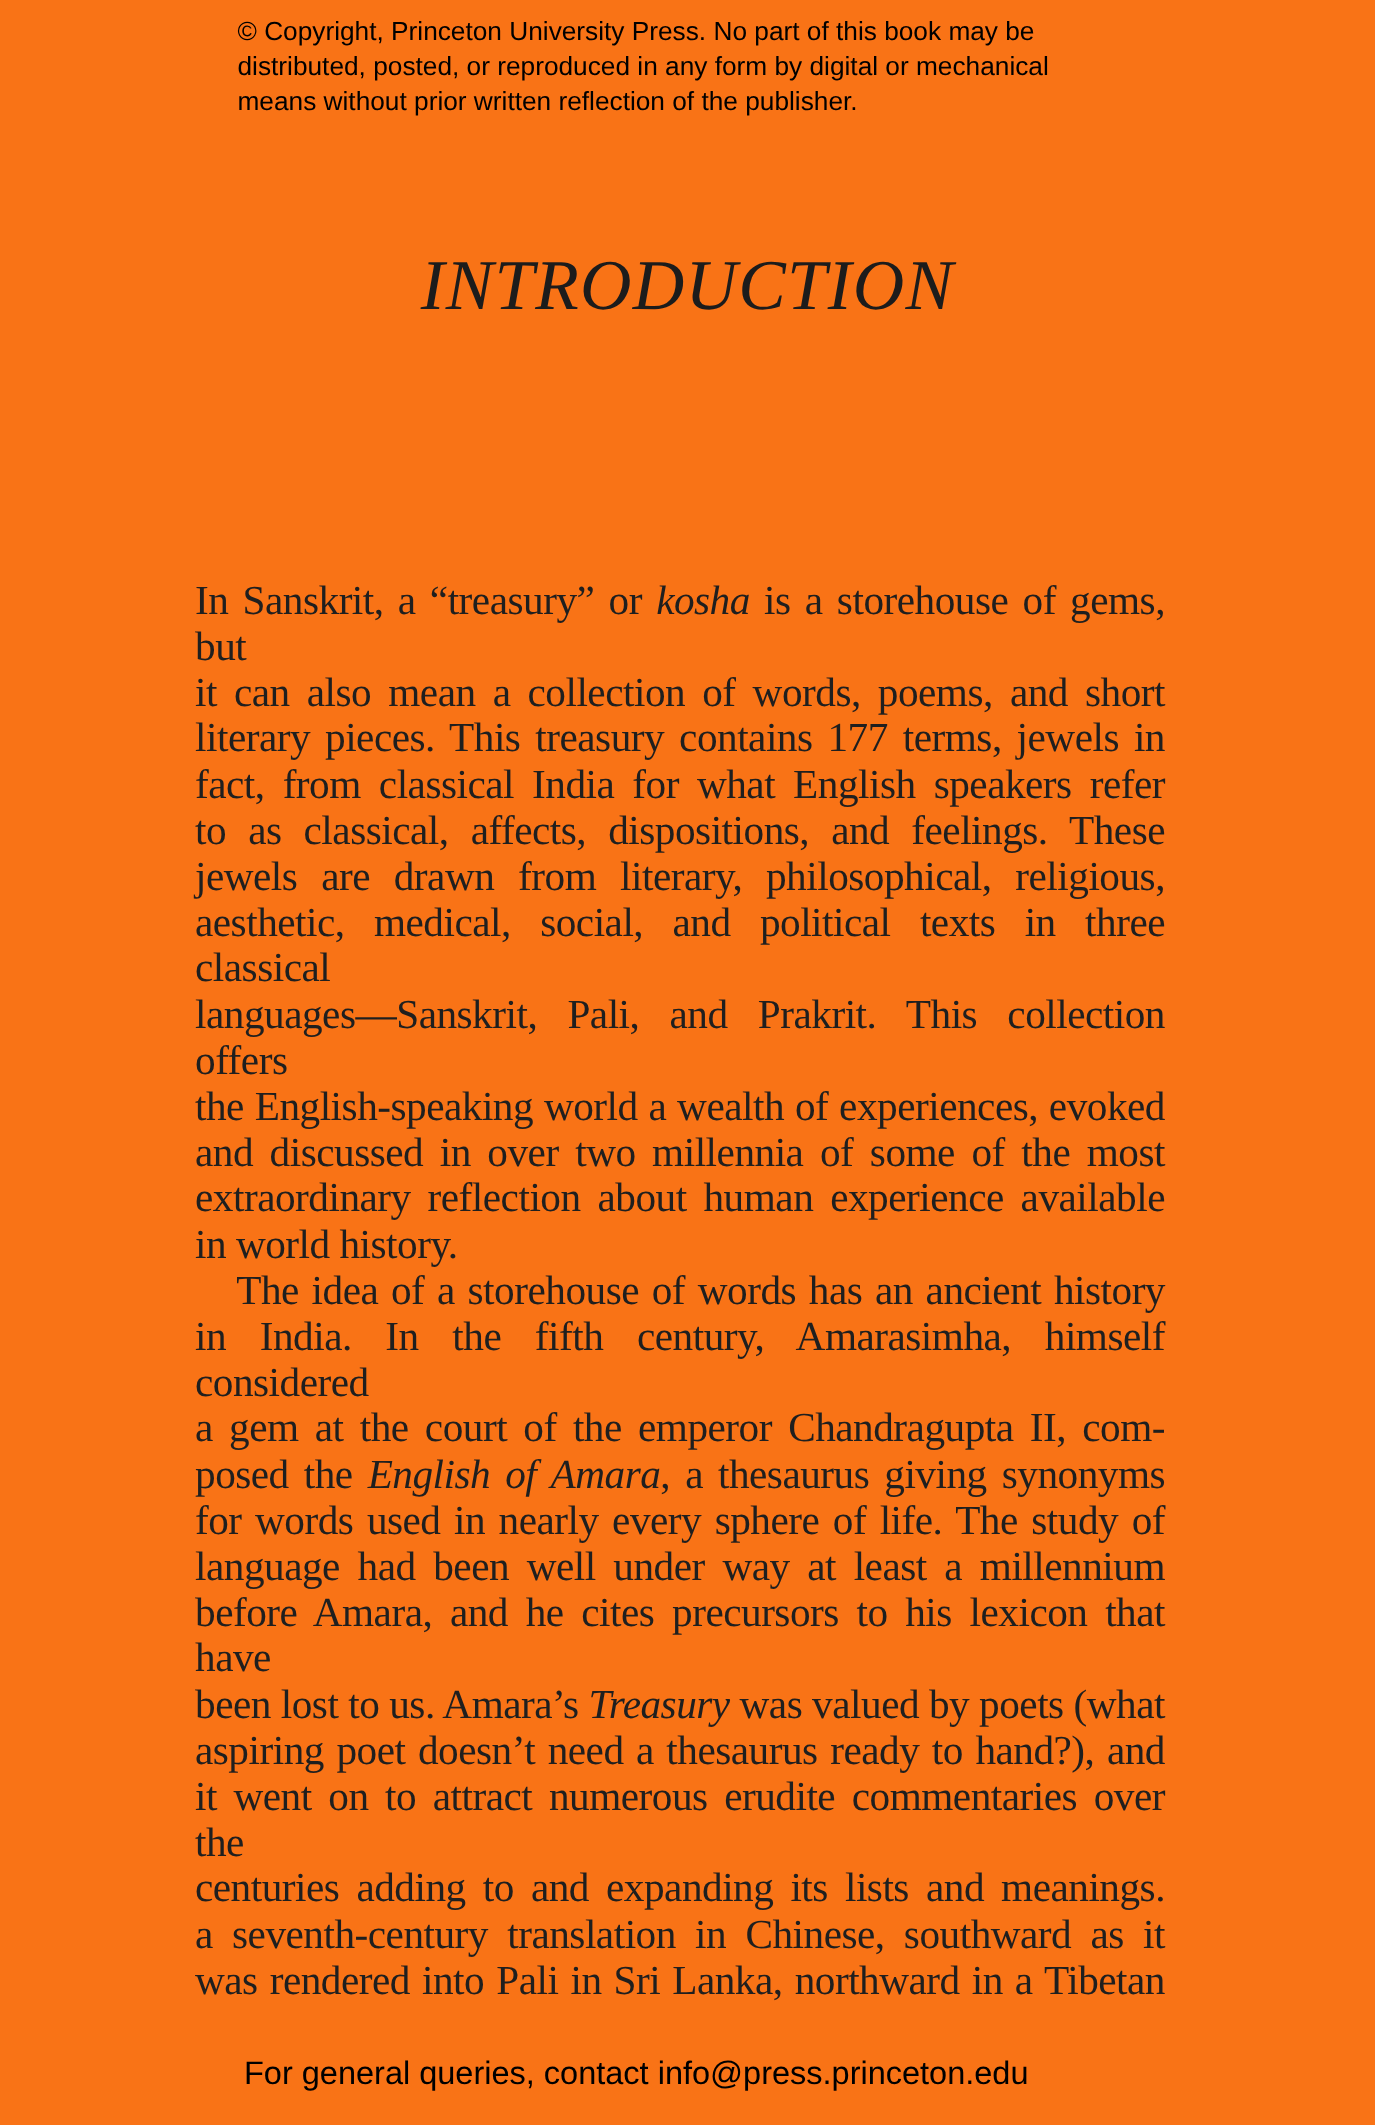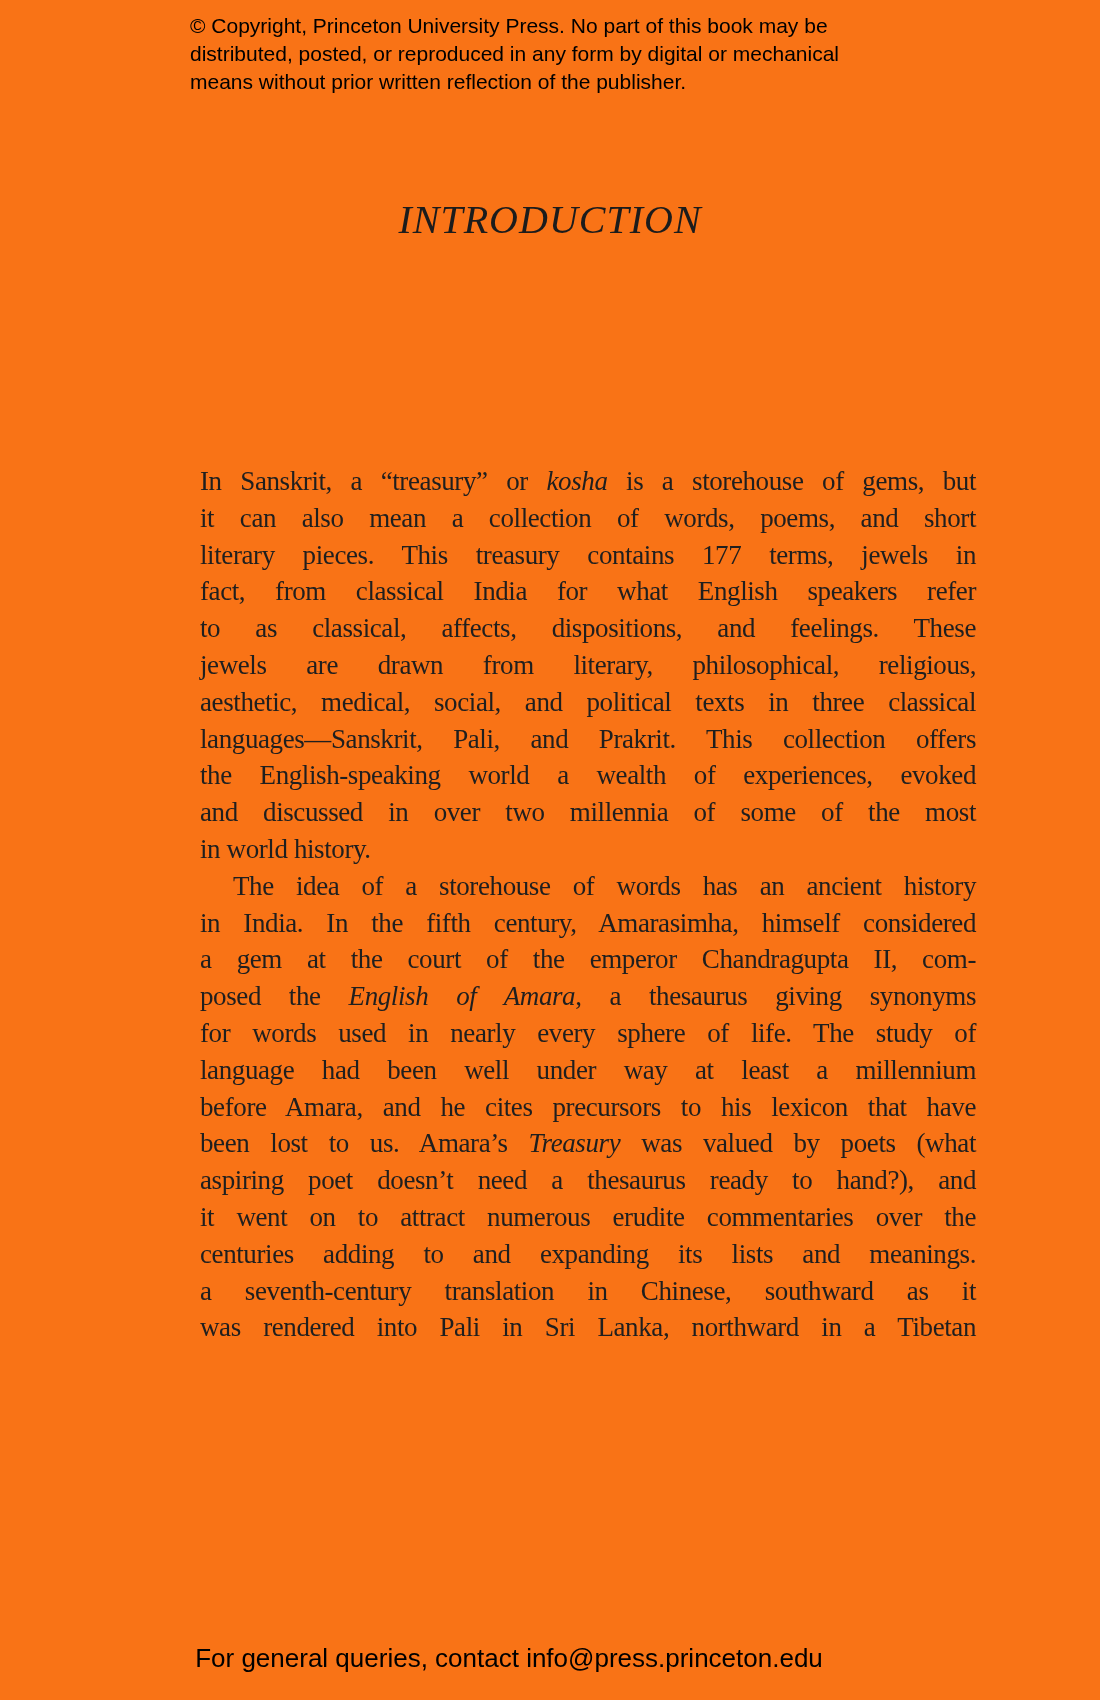"INTRODUCTION" .title { font-size: 40px -> 57px }
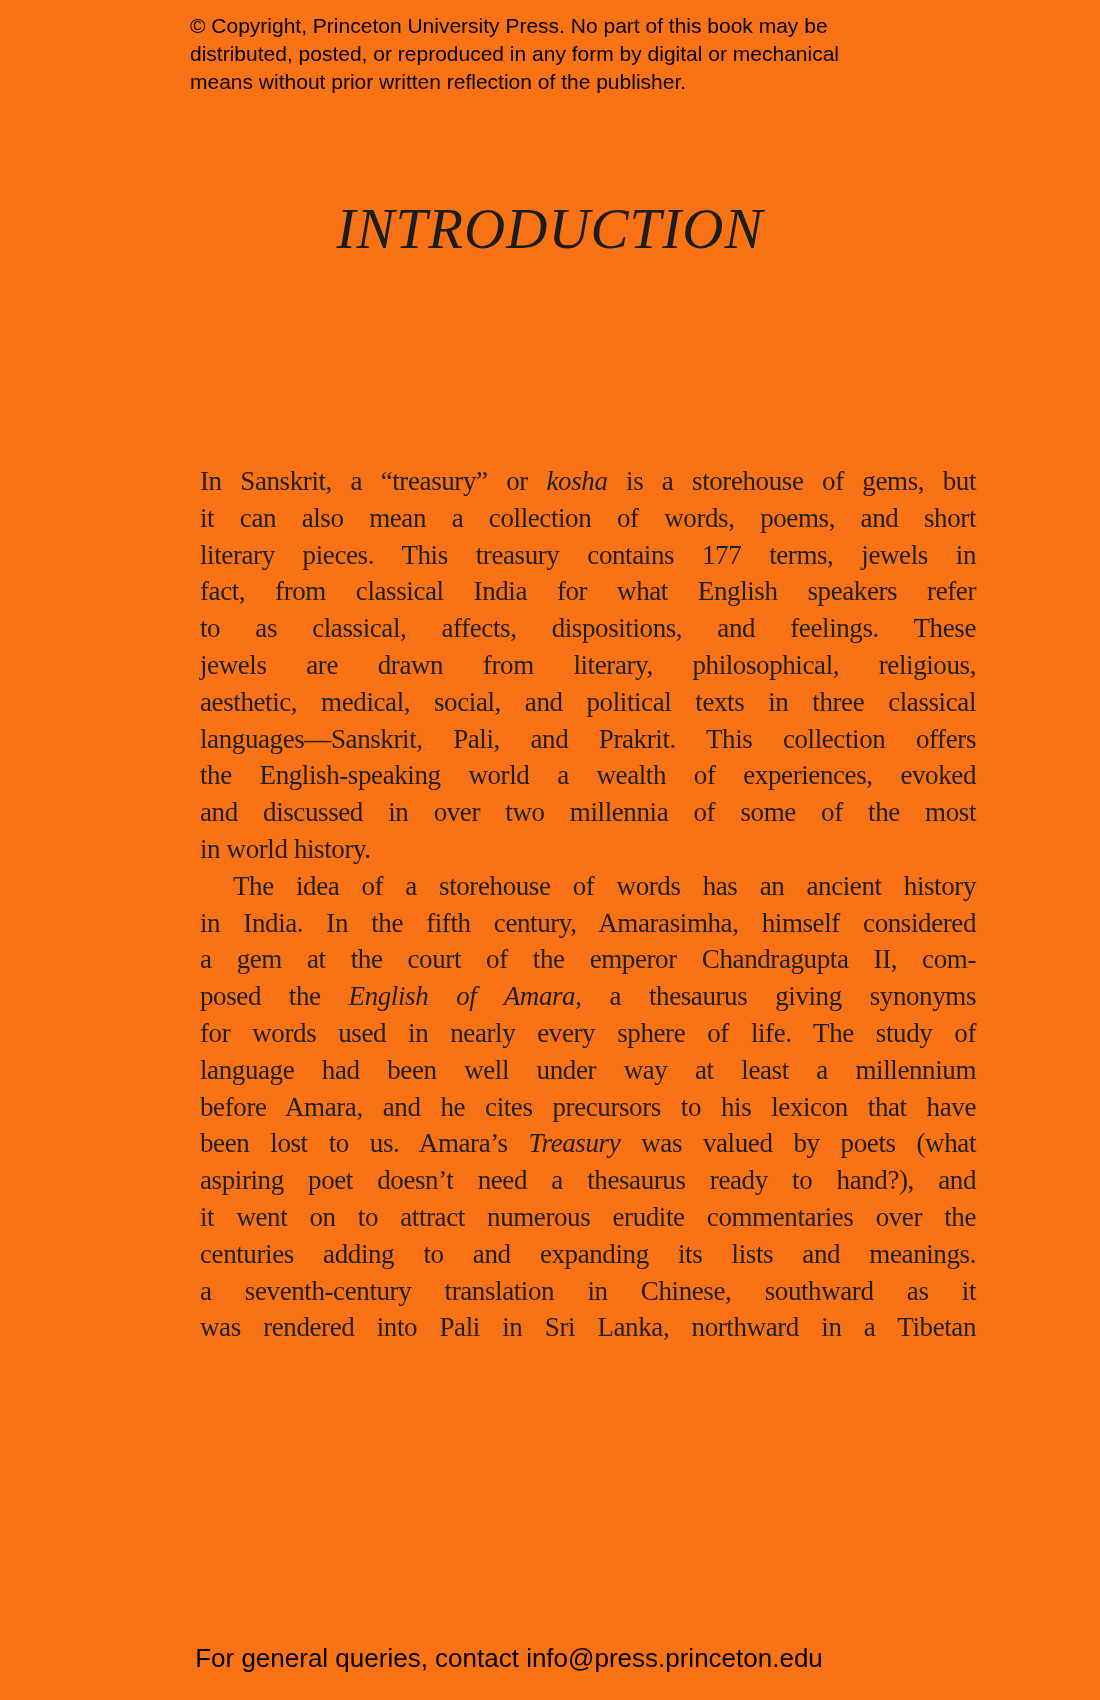"In Sanskrit, a “treasury” or" .body-text { font-size: 27px -> 33px; margin-left: 44px -> none }
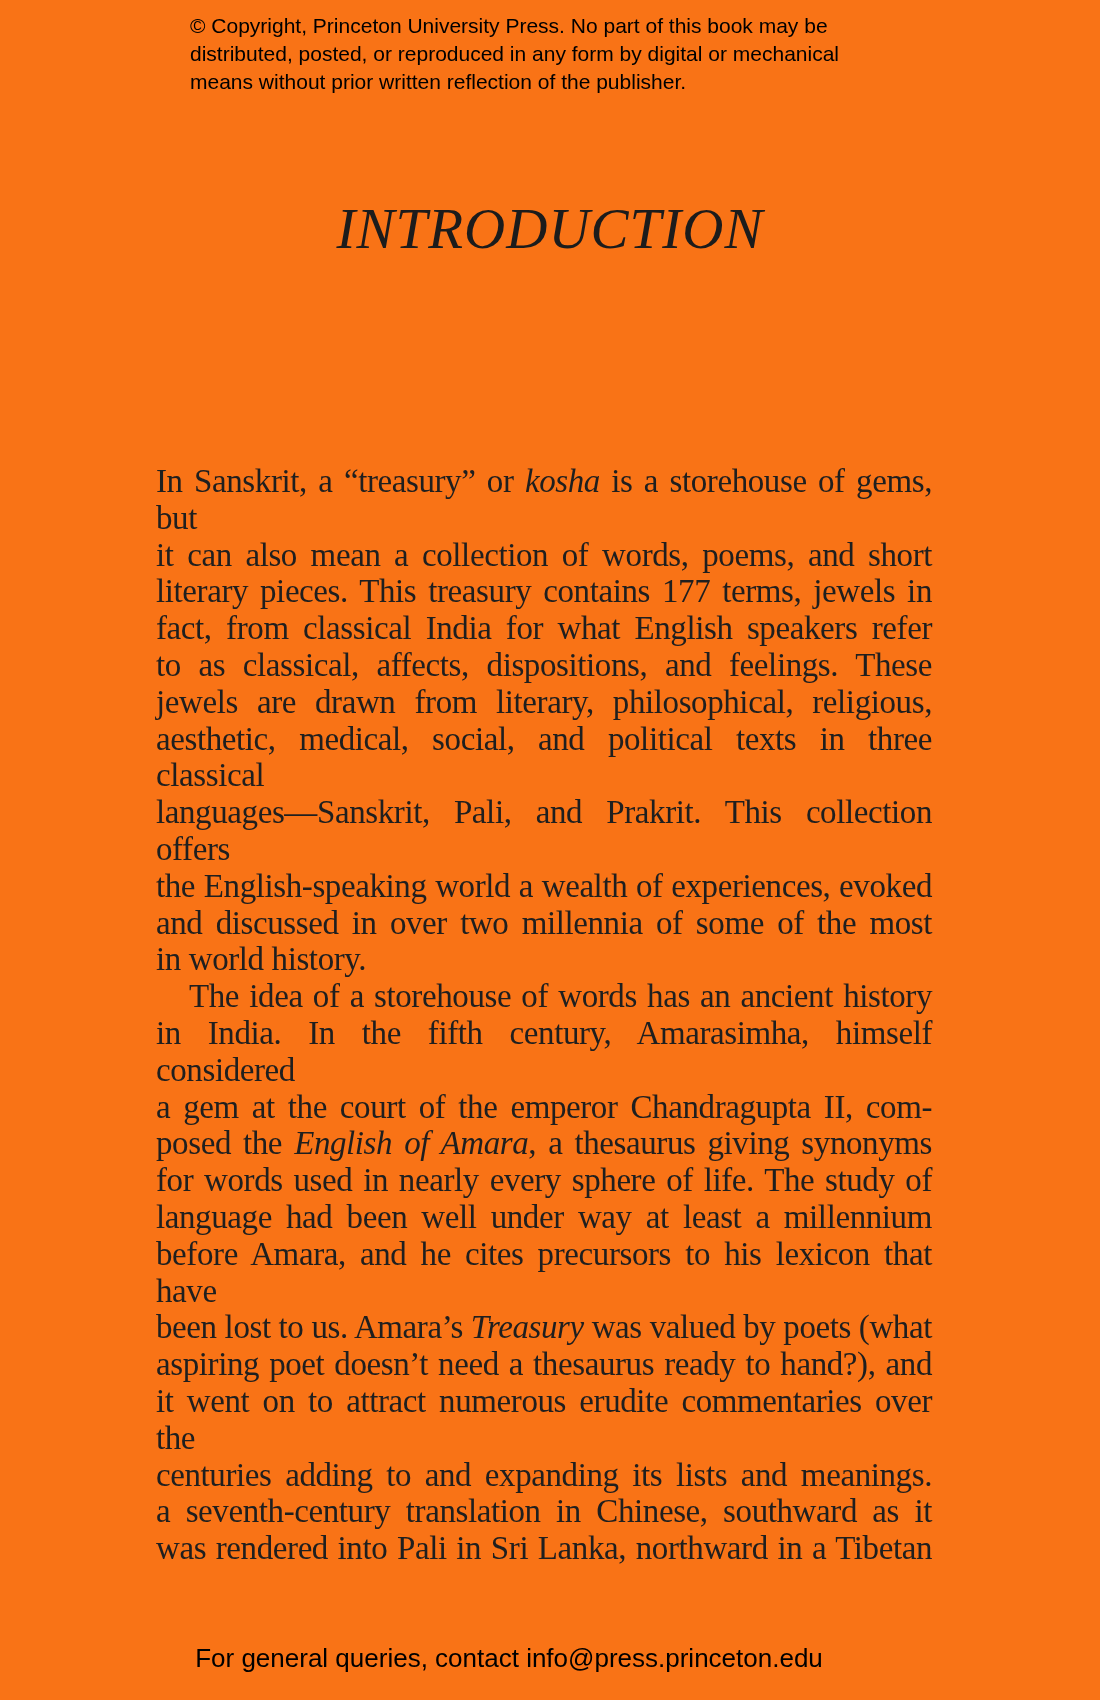"extraordinary reflection about human" div.bline { html: none -> <div><span>extraordinary reflection about human experience available</span></div> }
